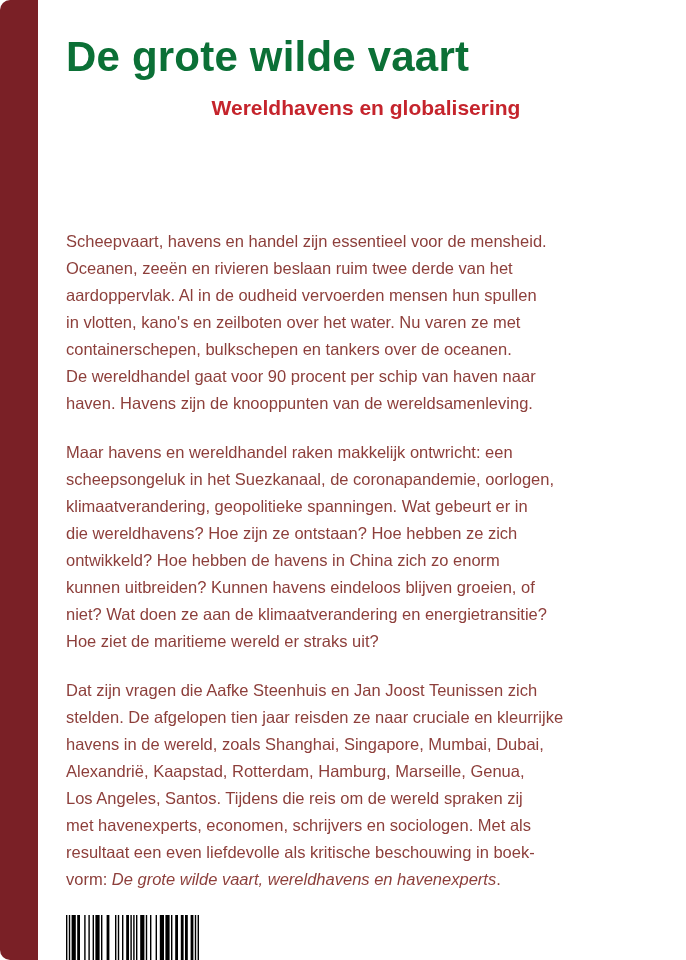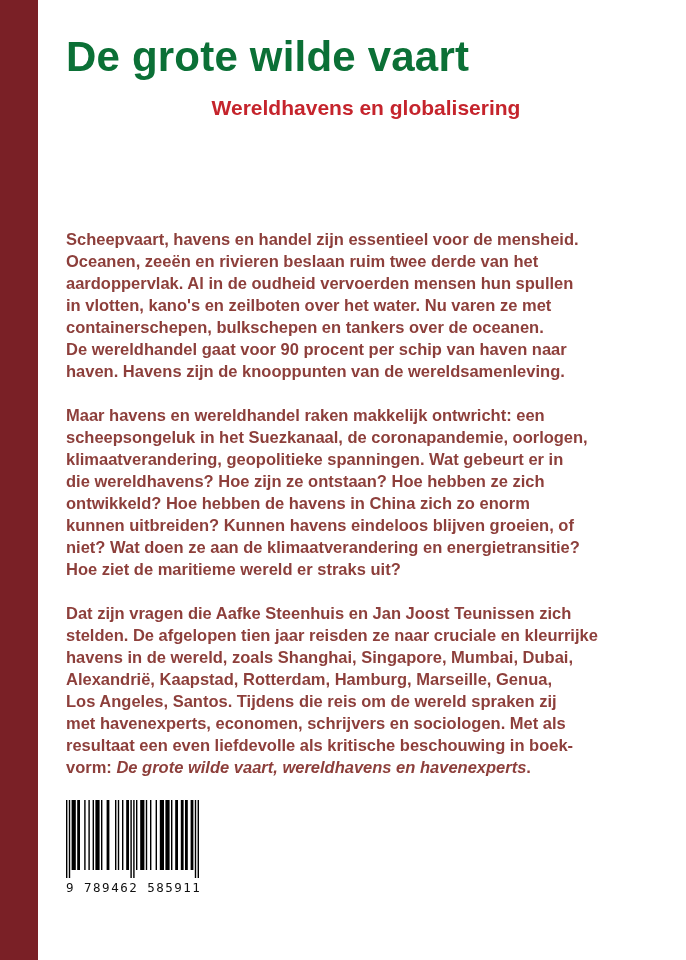"De grote wilde vaart" .page { border-radius: none -> 10px }
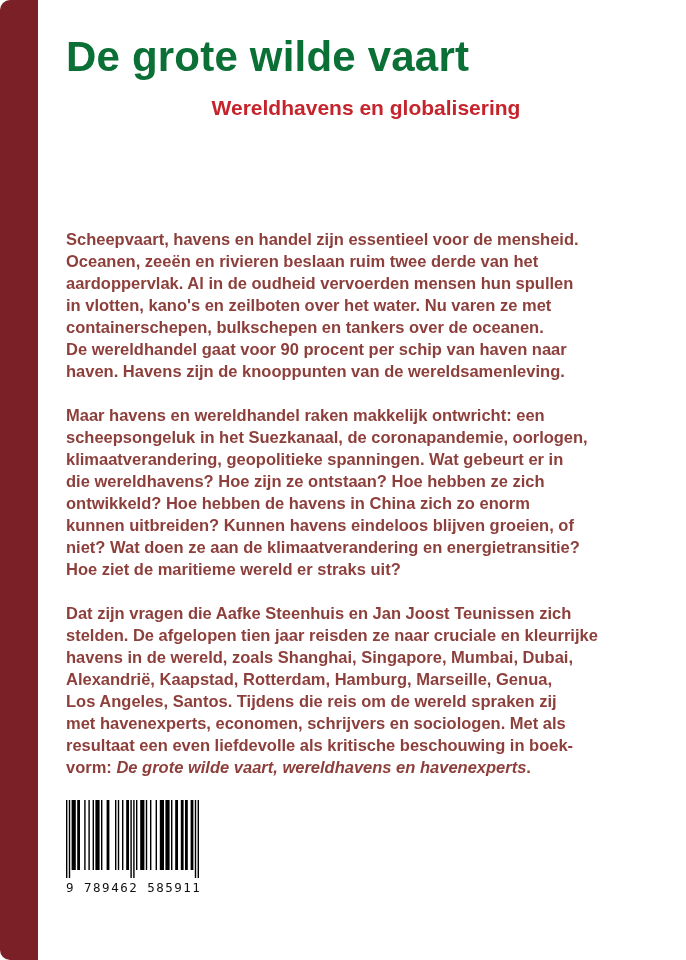"Scheepvaart, havens en handel zijn" .body-text p { font-weight: bold -> none; line-height: 22px -> 27px }
